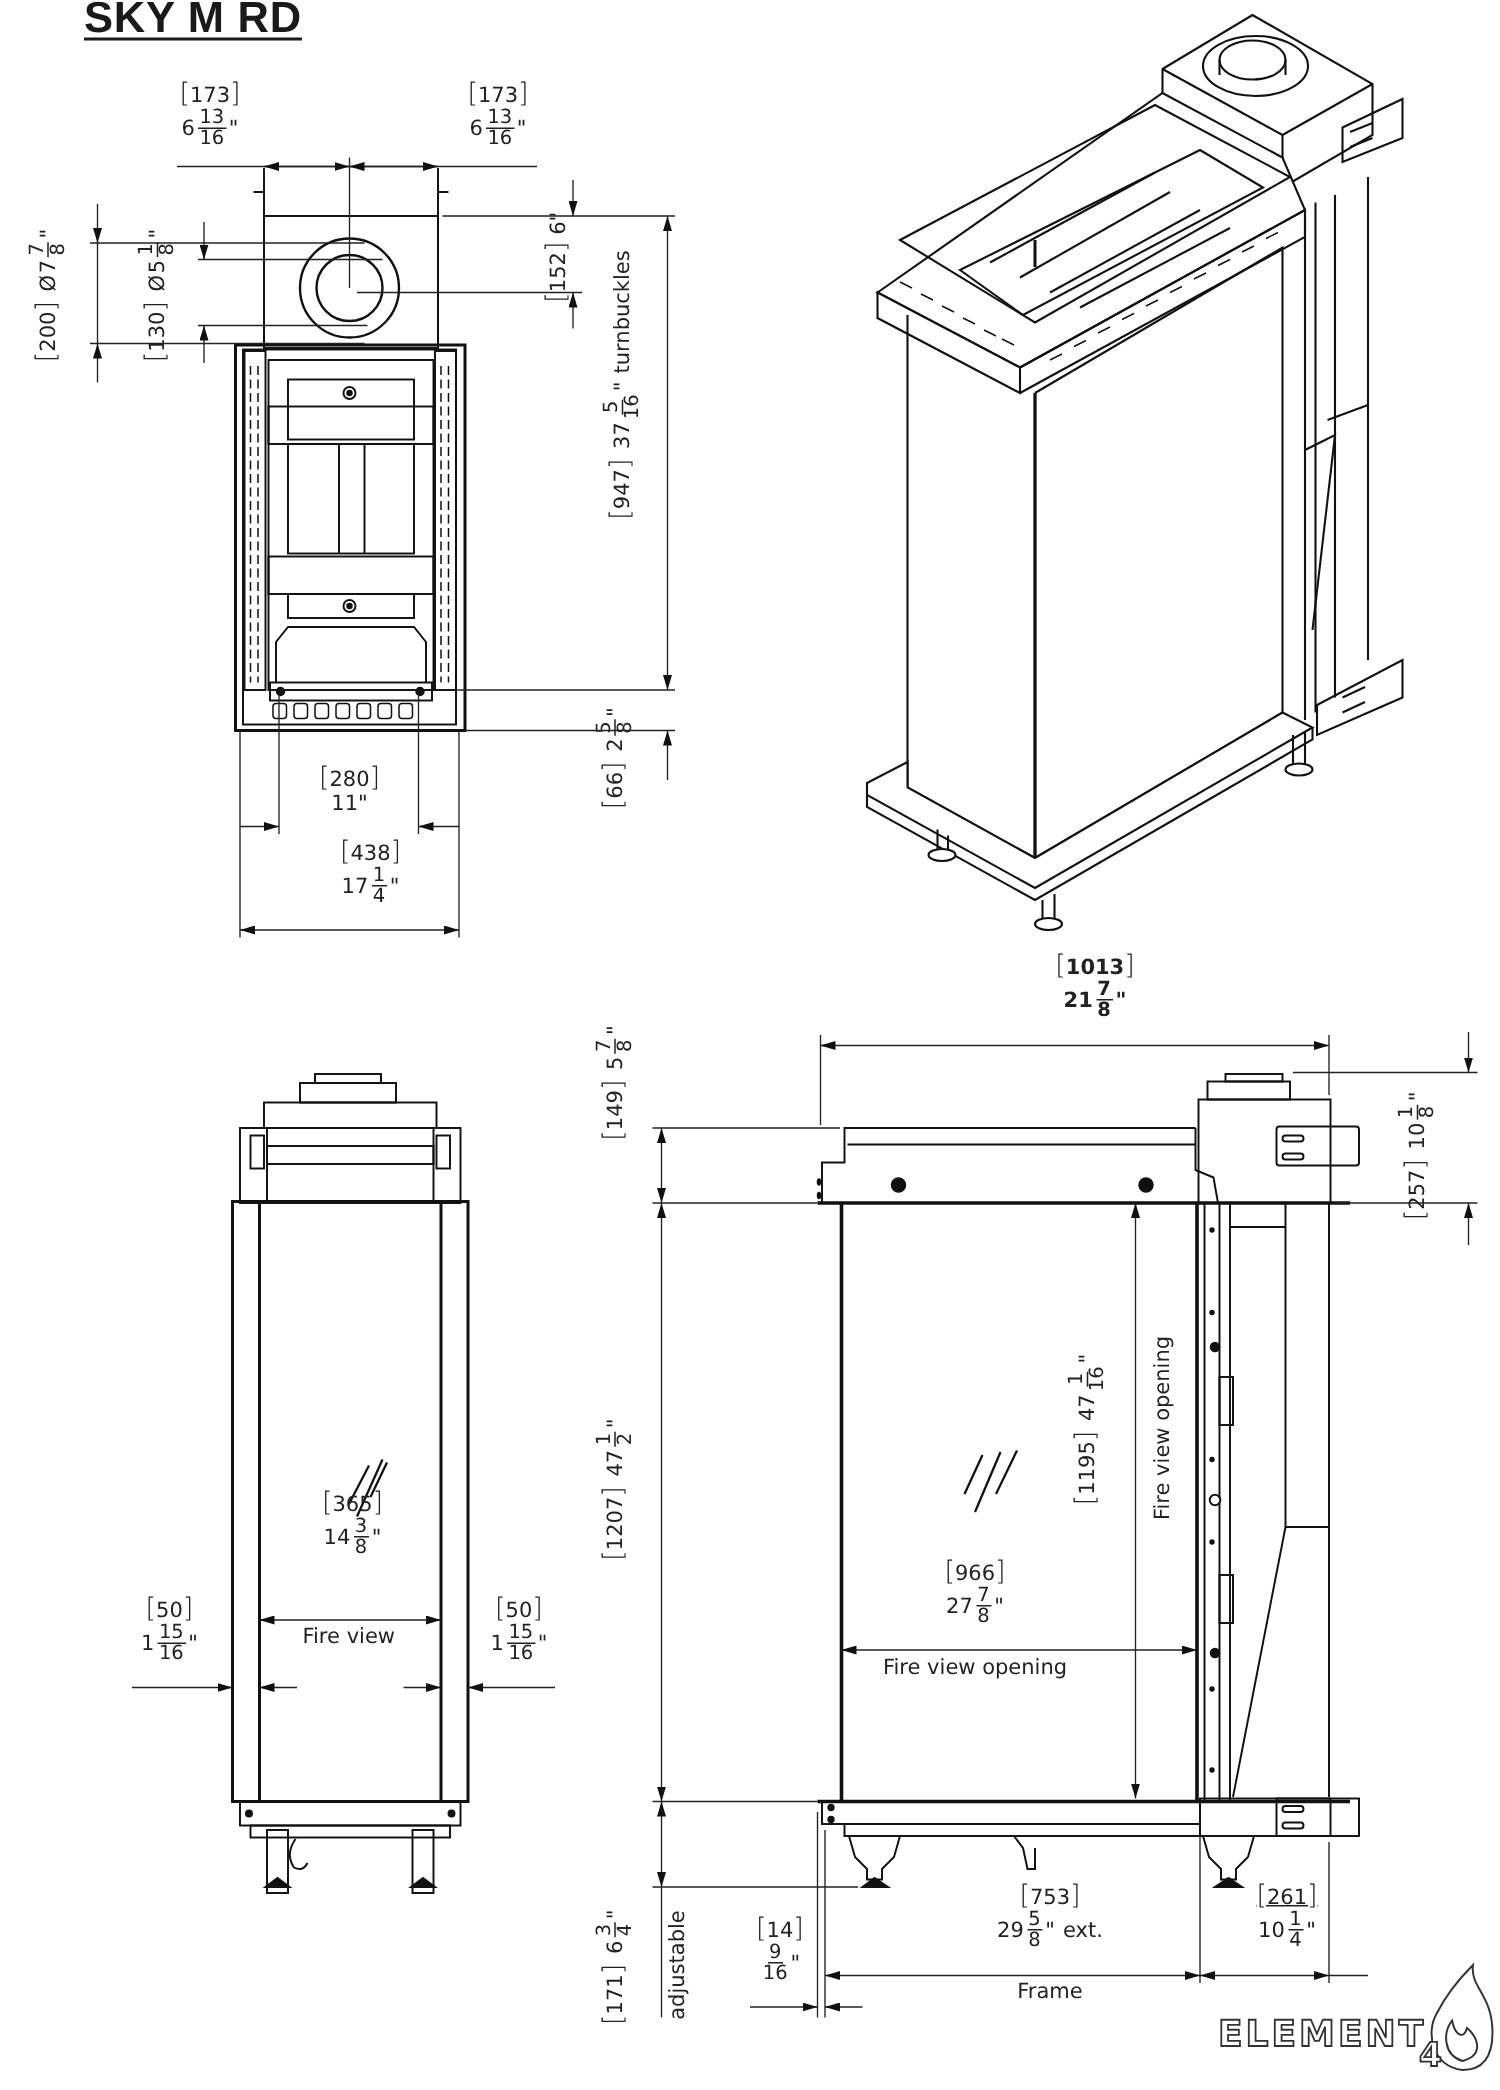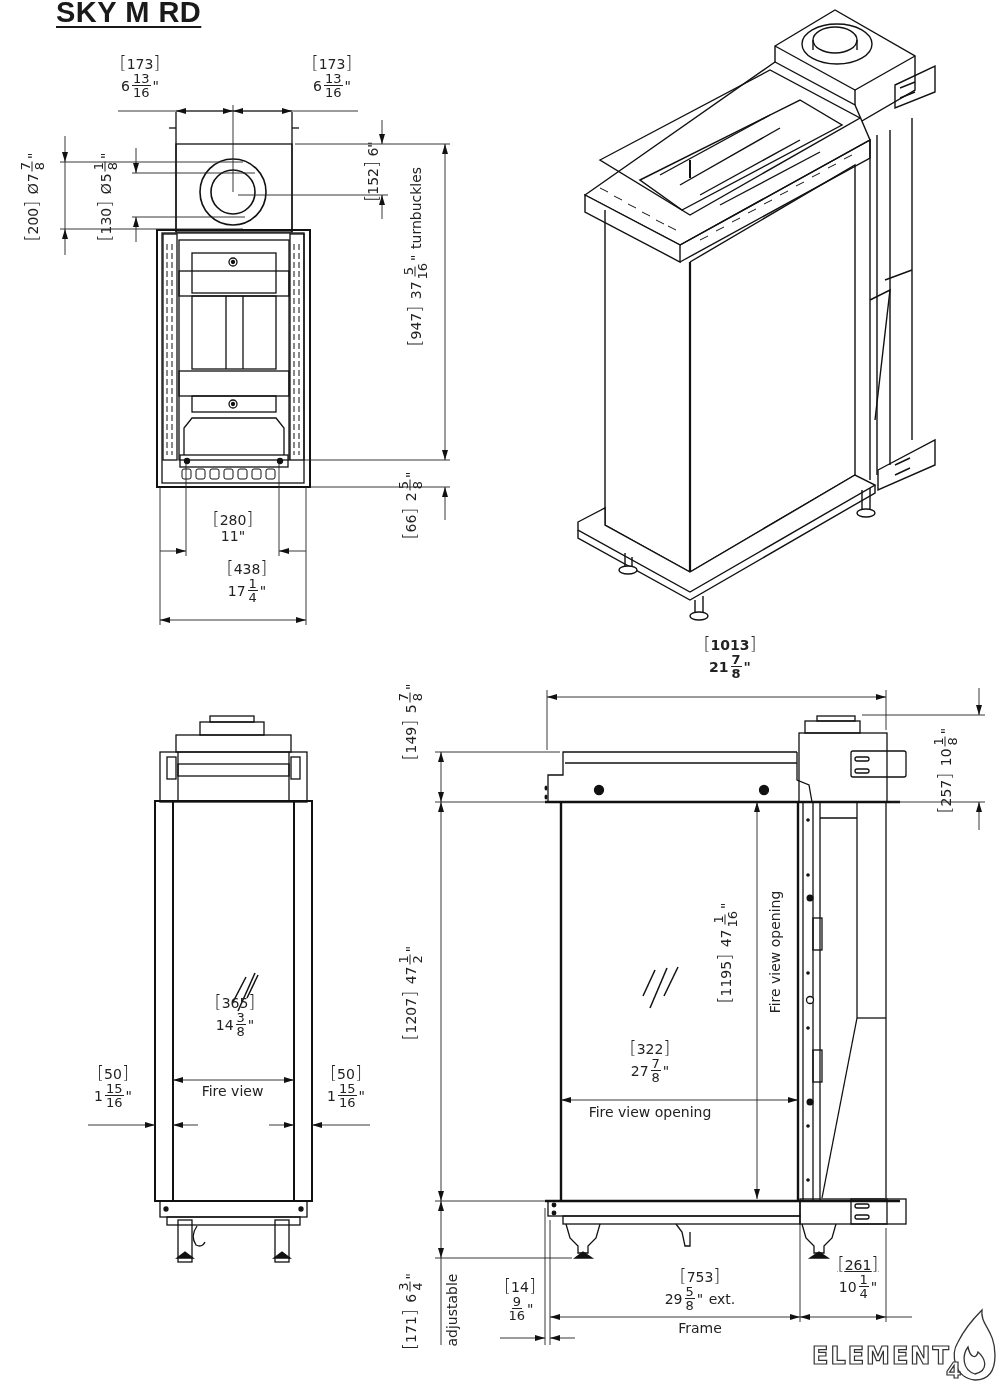"322" span.mm { text: 322 -> 966 }
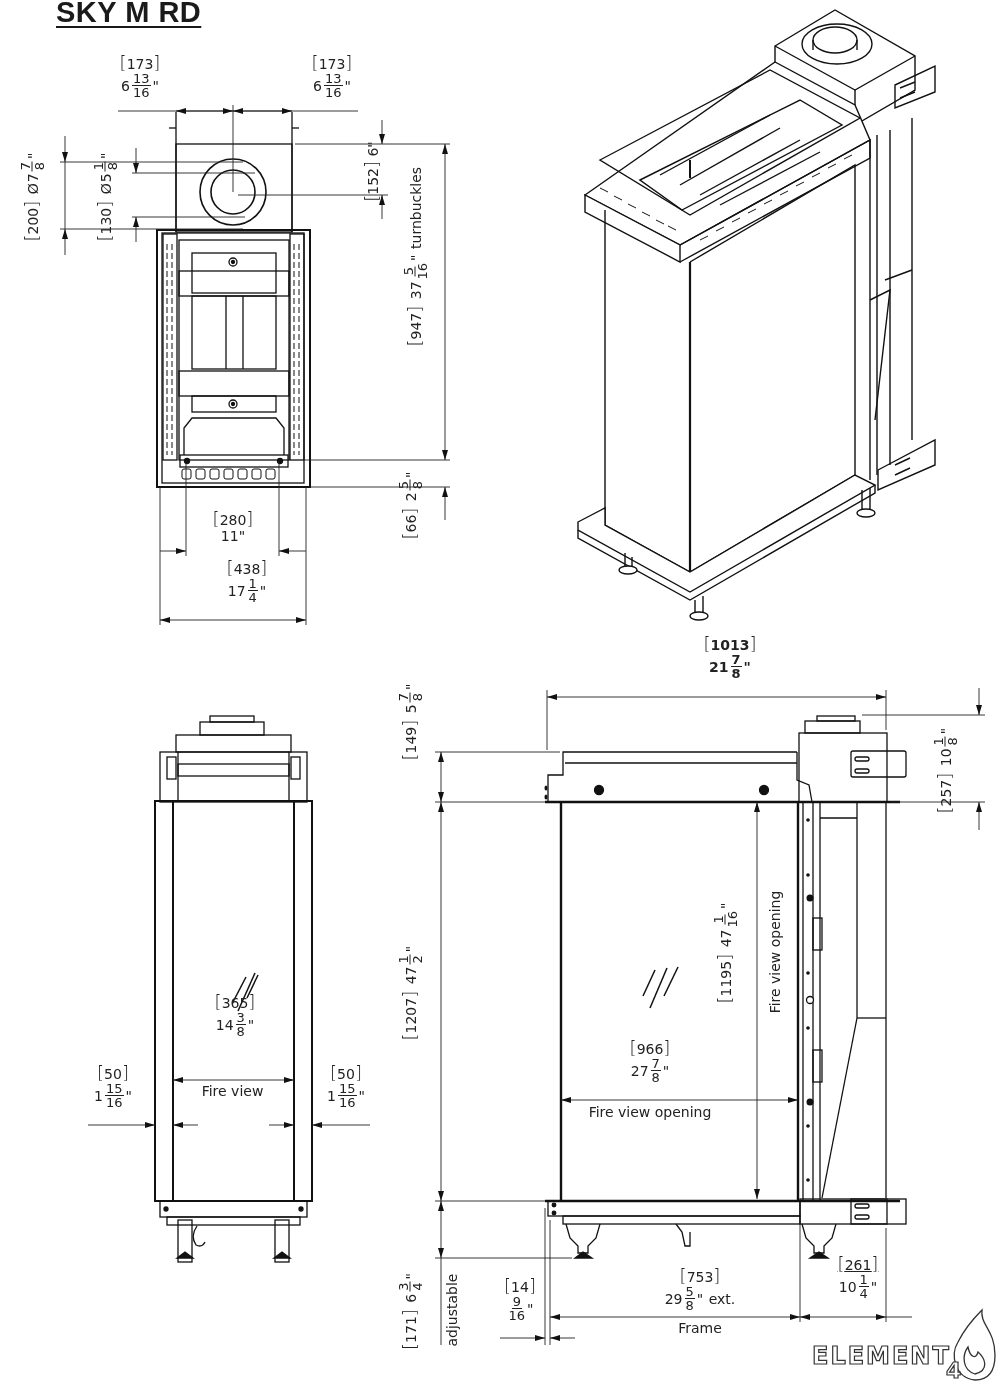"753" div.dim { margin-top: 12px -> none }
